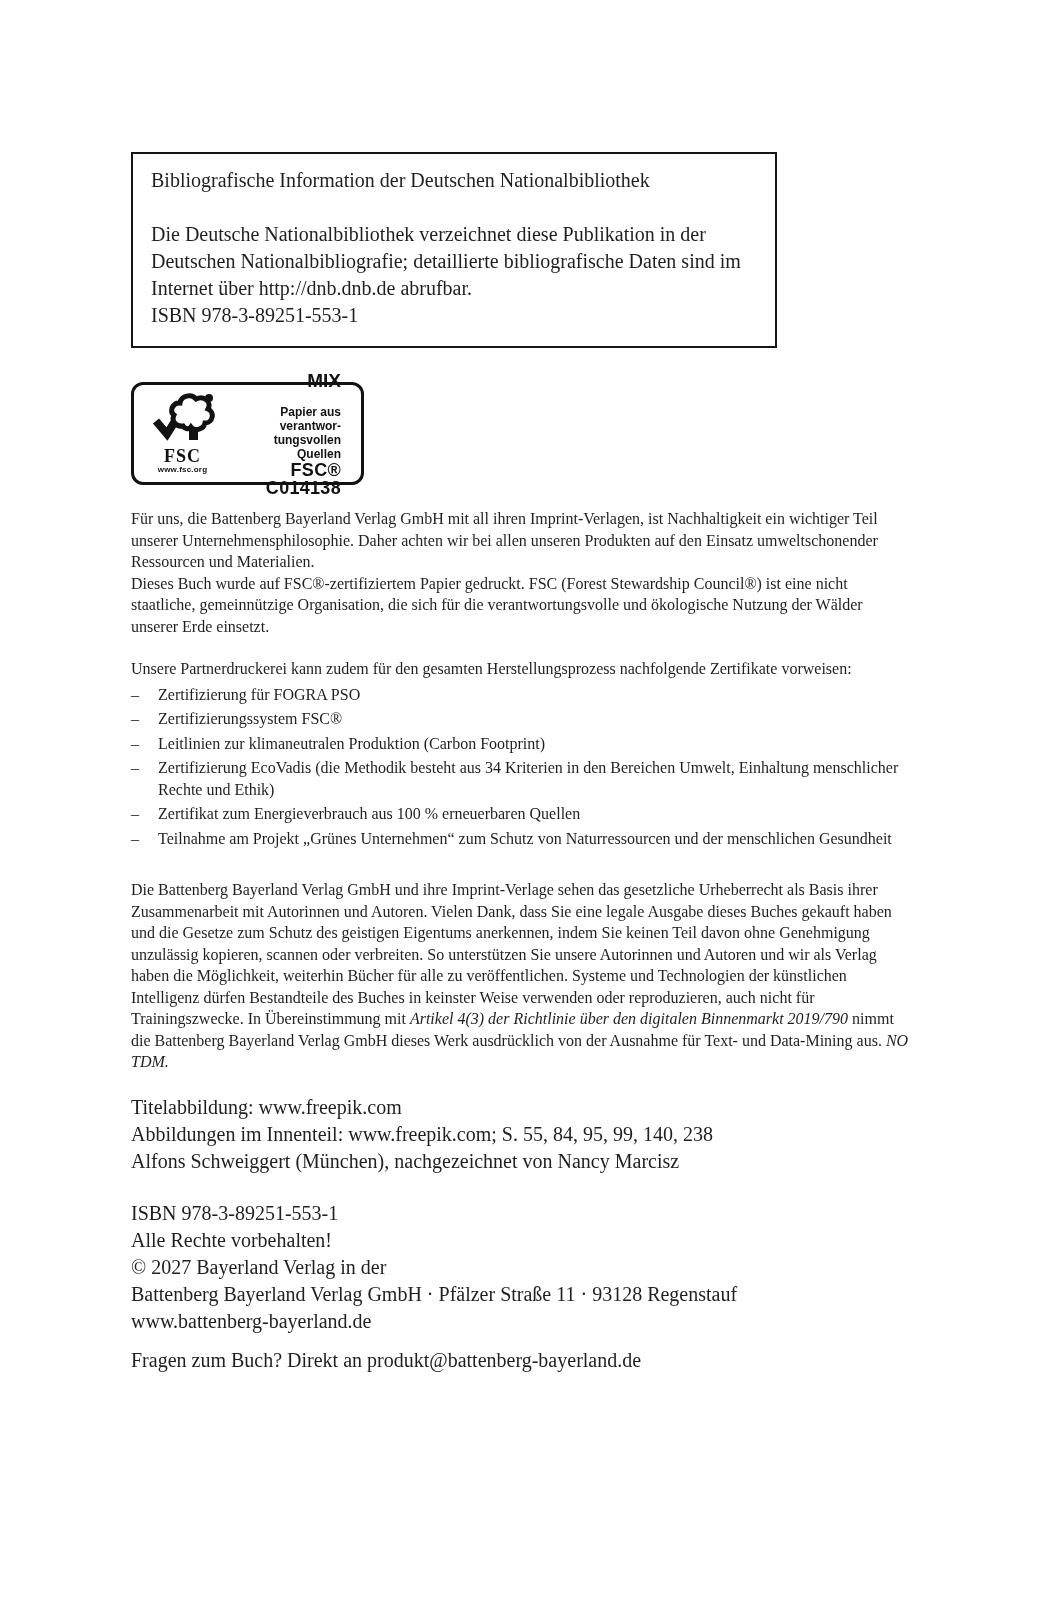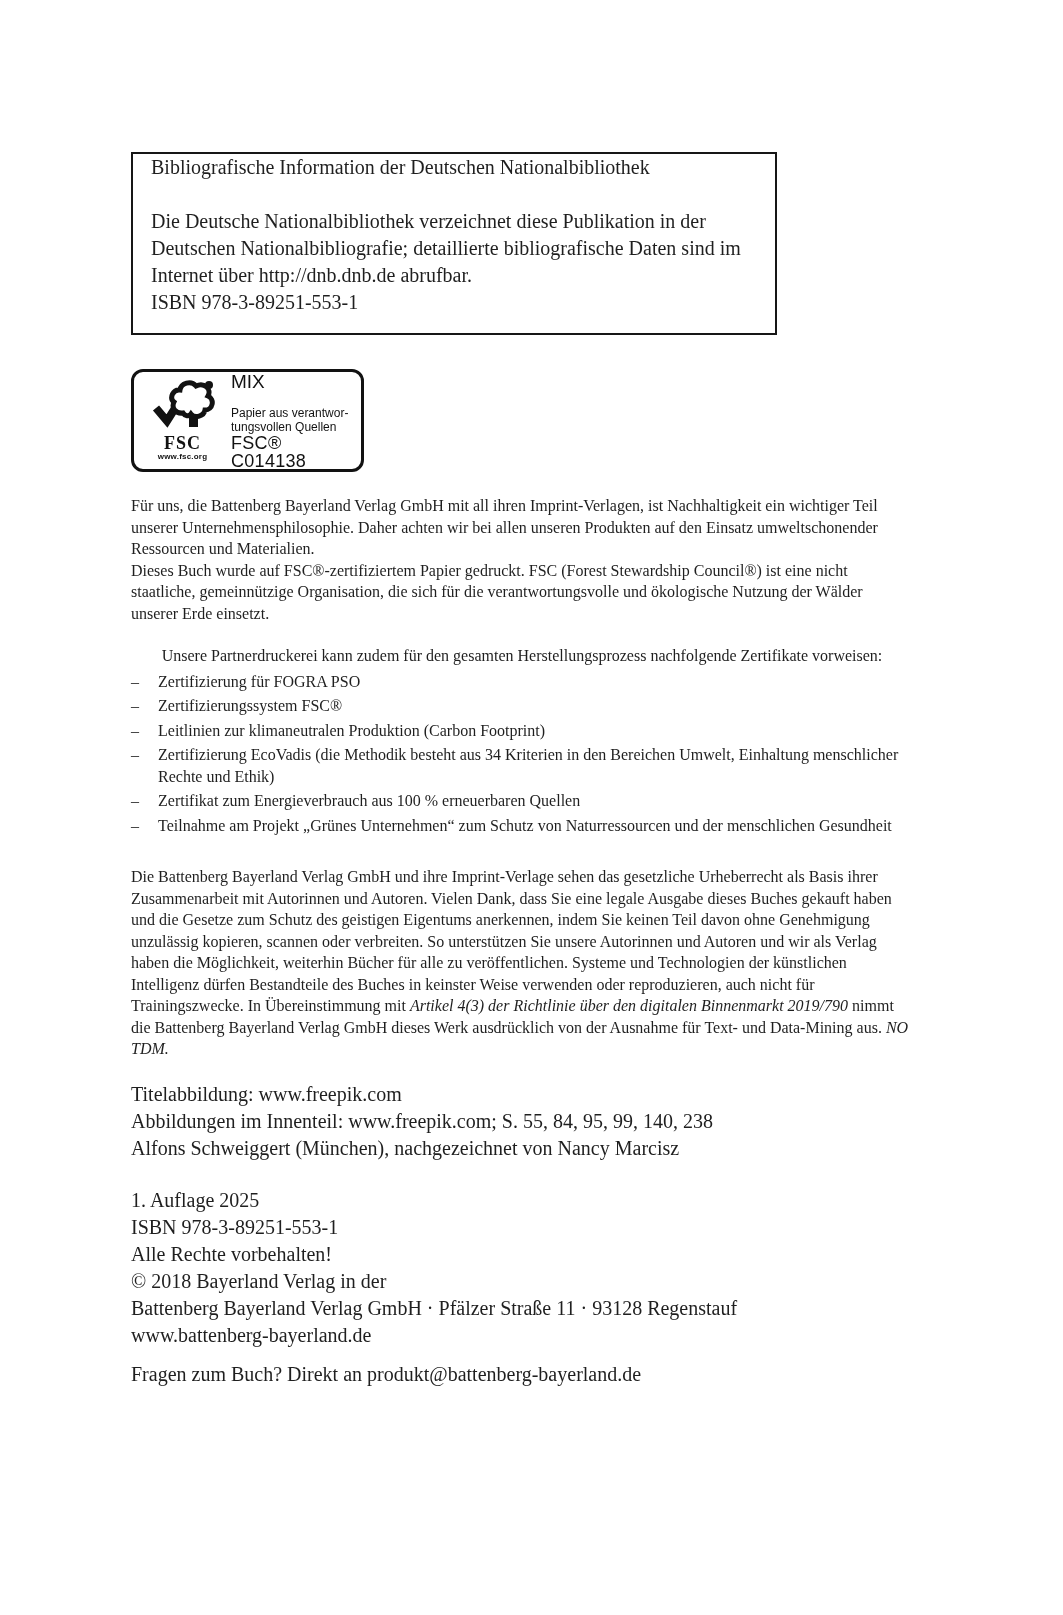"Bibliografische Information der" .dnb-box { padding: 0 18px 17px 18px -> 13px 18px 17px 18px }
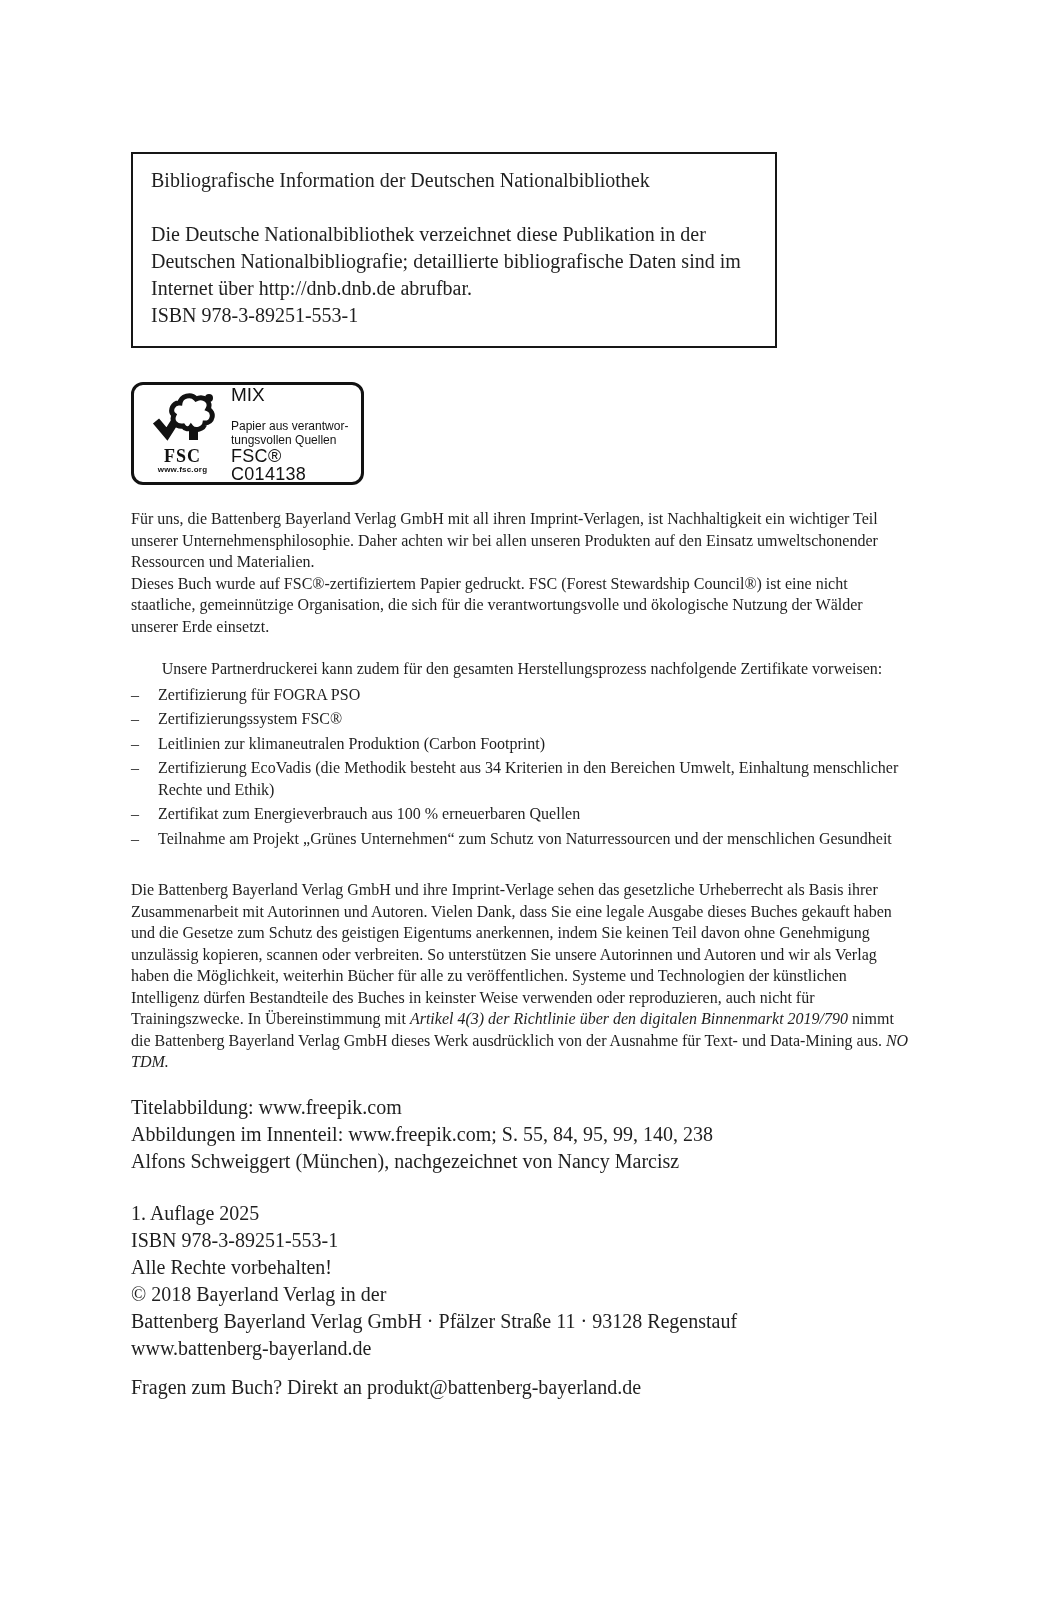"MIX" .fsc-right { font-weight: normal -> bold; padding-right: 5px -> 20px; text-align: left -> right }
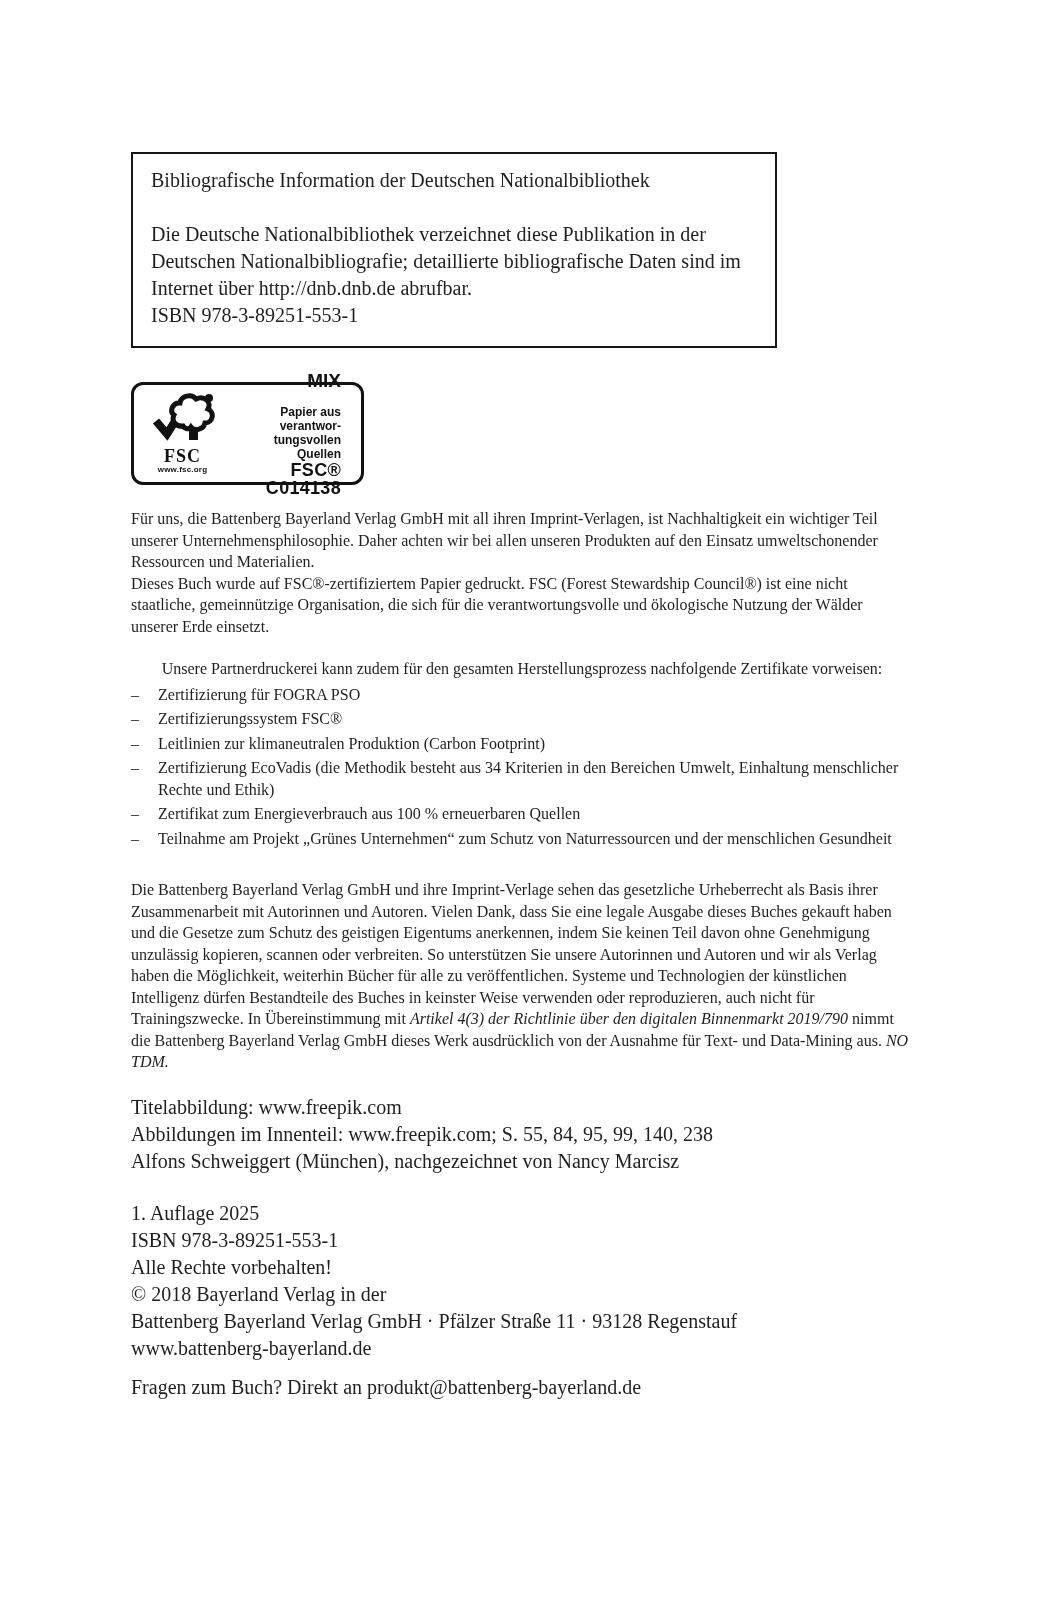"Unsere Partnerdruckerei kann zudem für" .certs-intro { text-align: center -> none }
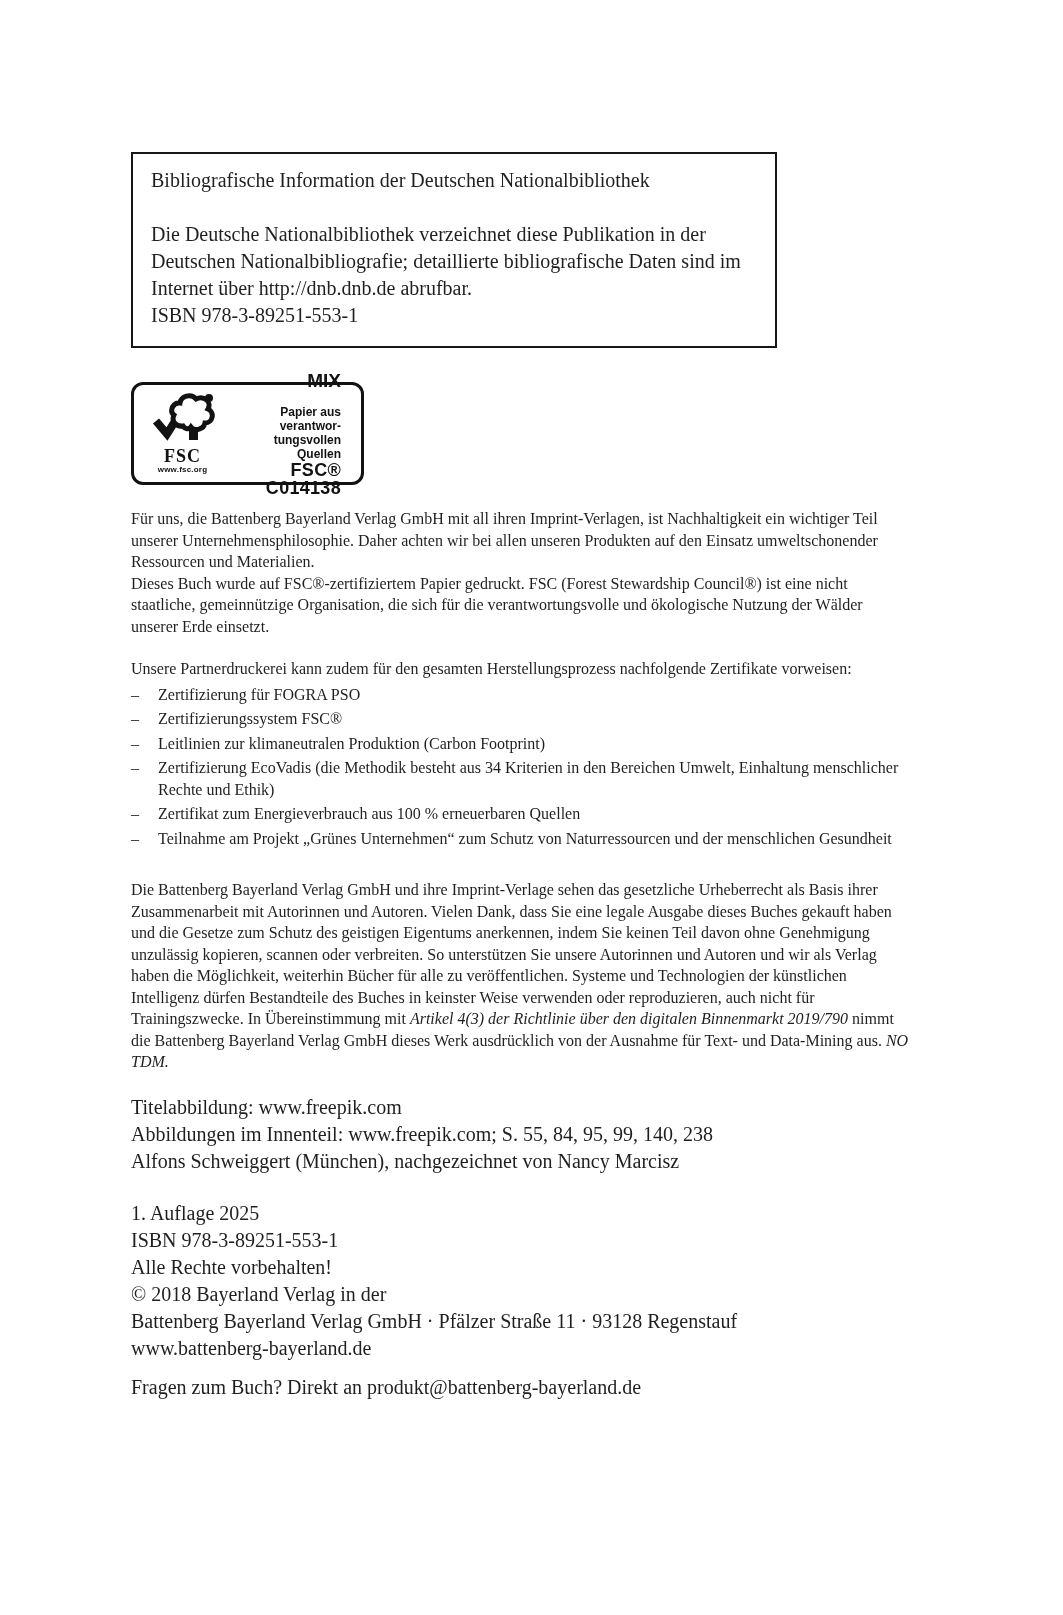"1. Auflage 2025" div { html: <div>1. Auflage 2025</div> -> none }
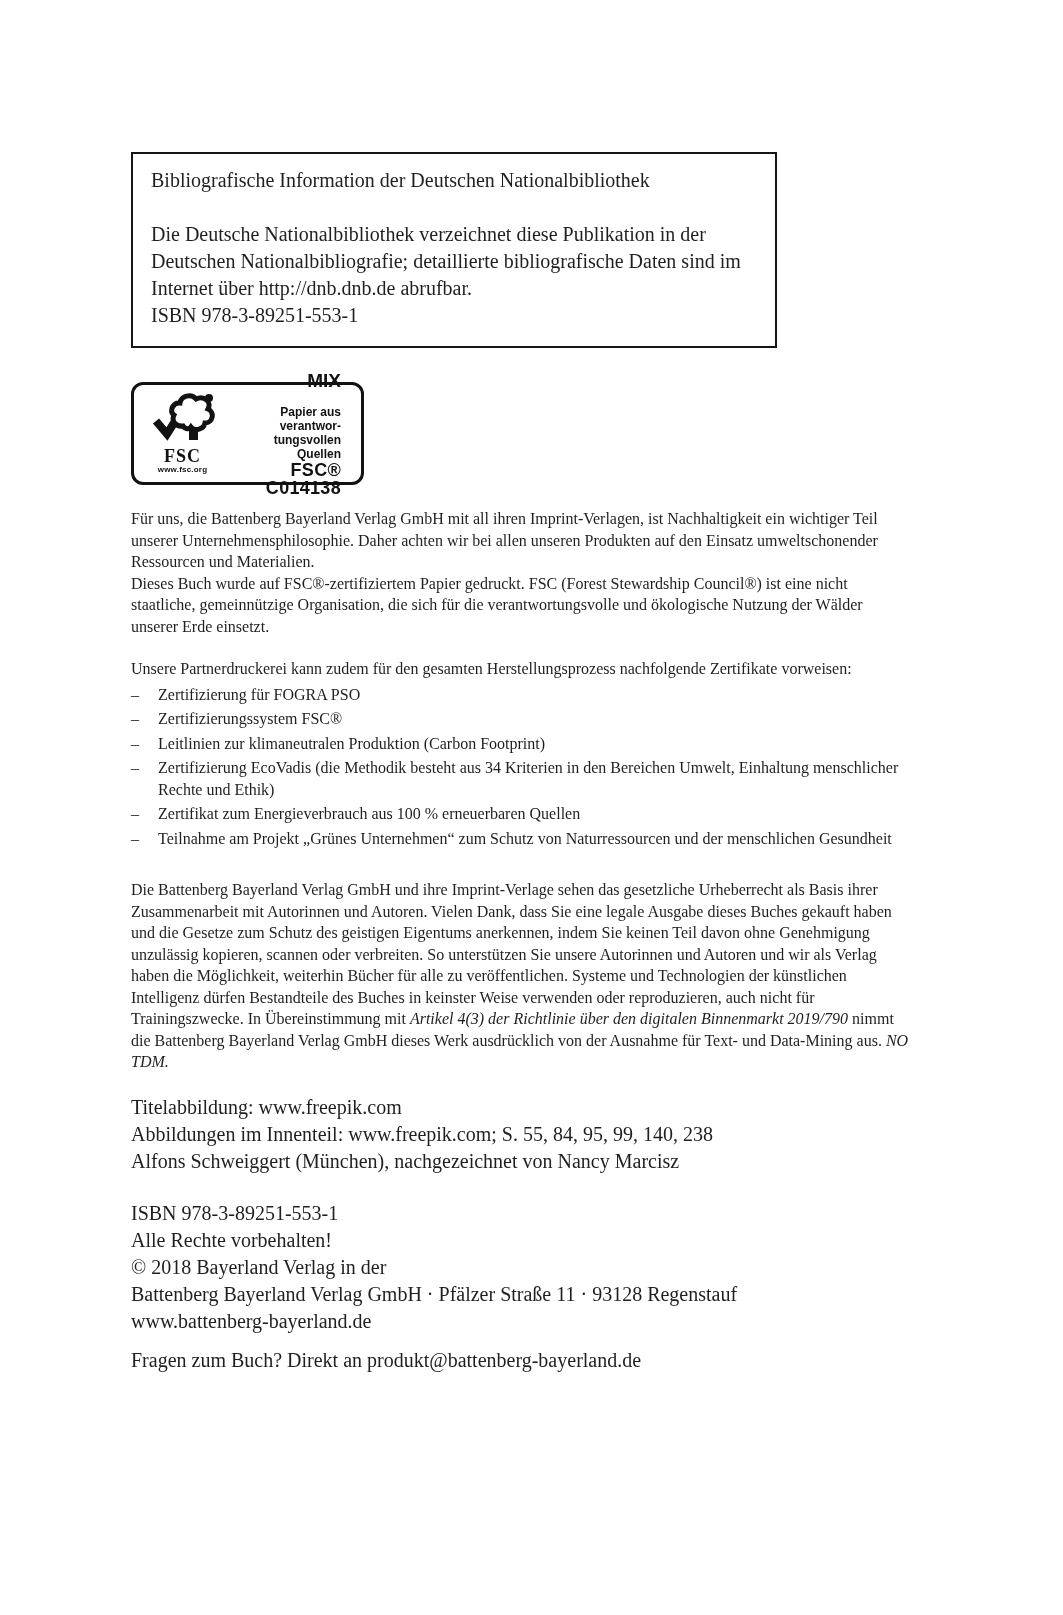"© 2018 Bayerland Verlag in" div { text: 2018 -> 2027 }
